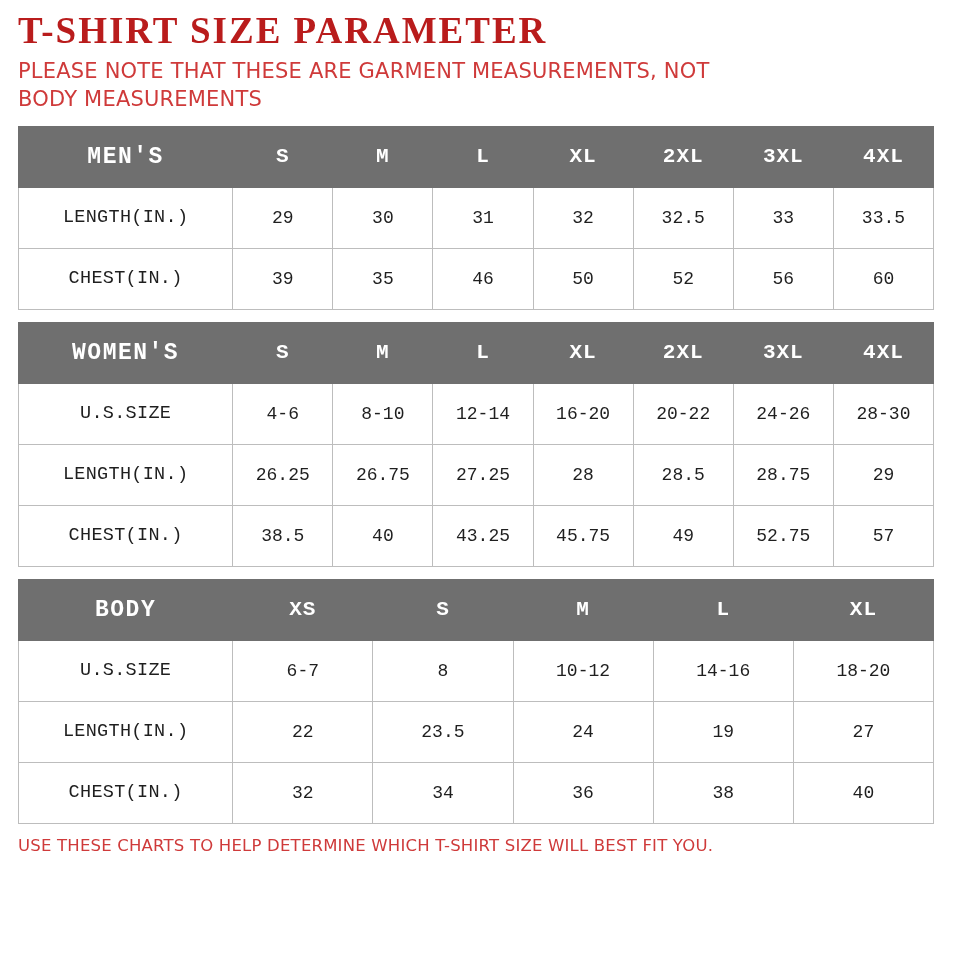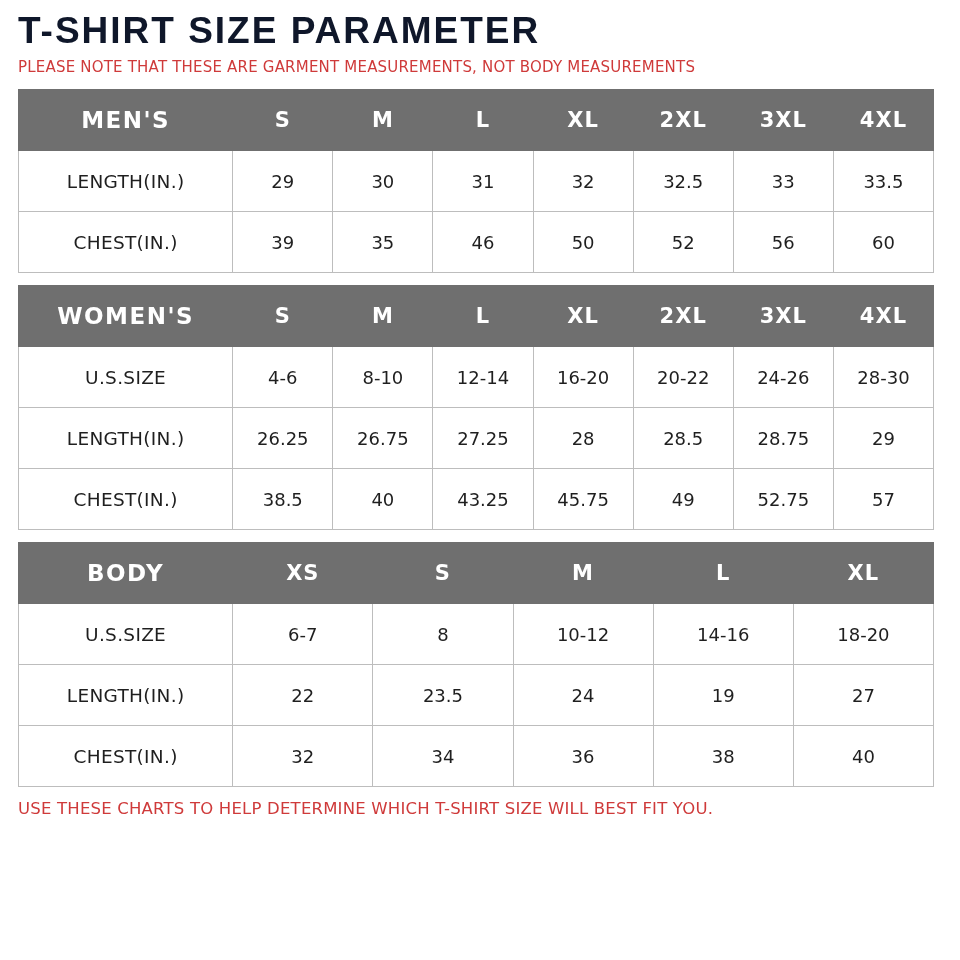"T-SHIRT SIZE PARAMETER" .title { color: #0f172a -> #b91c1c; font-family: Liberation Sans, sans-serif -> Liberation Serif, serif }
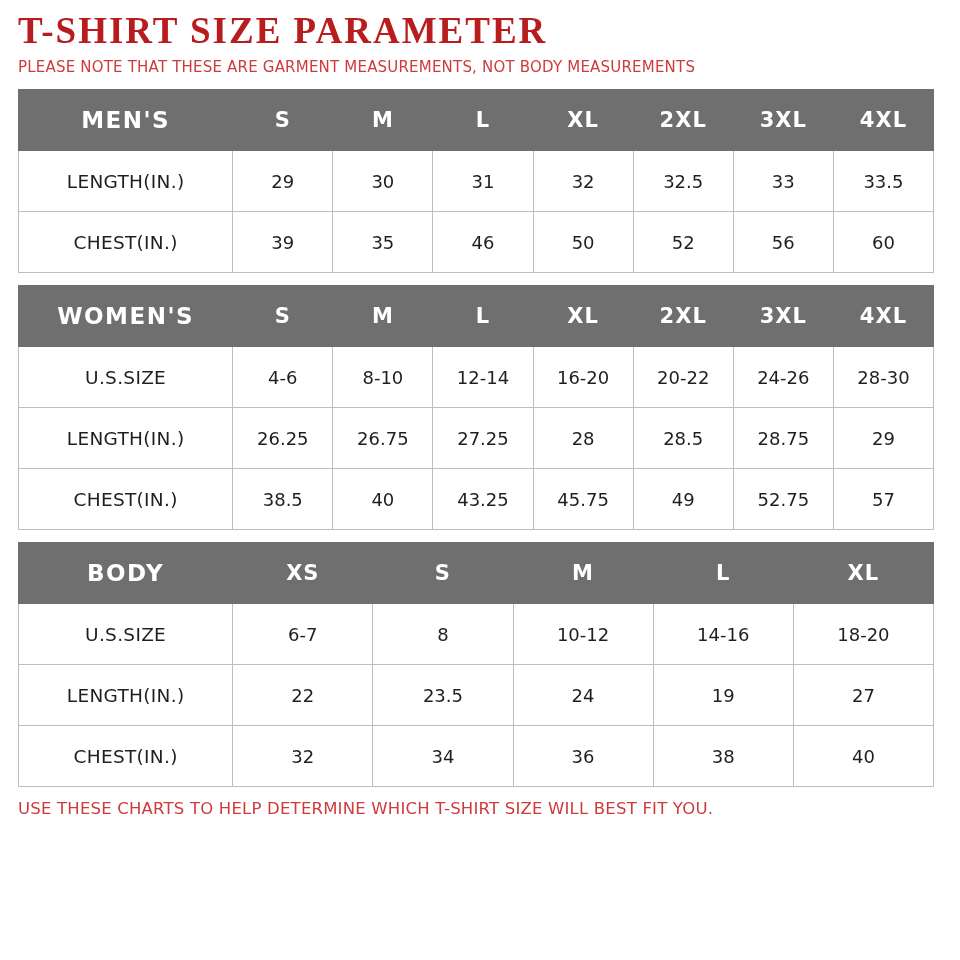"PLEASE NOTE THAT THESE ARE" .note { font-size: 15px -> 21px }
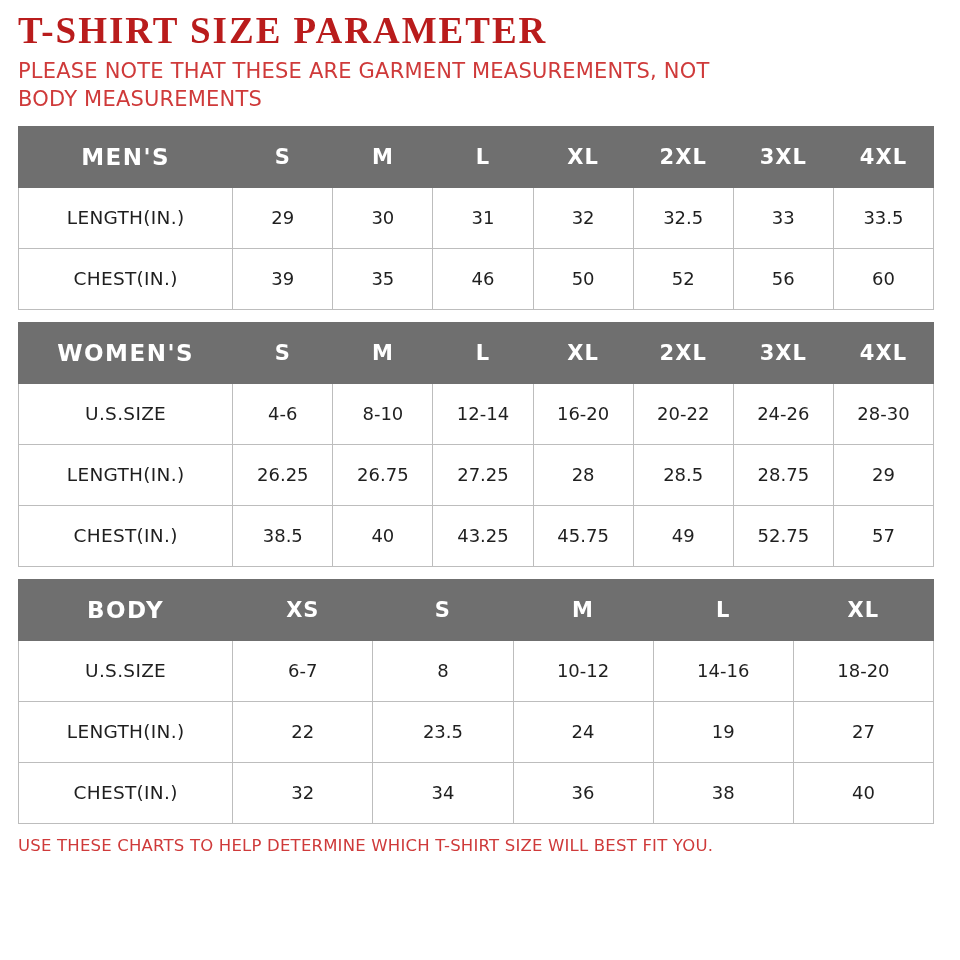"MEN'S" table.size-table { font-family: none -> Liberation Mono, monospace }
